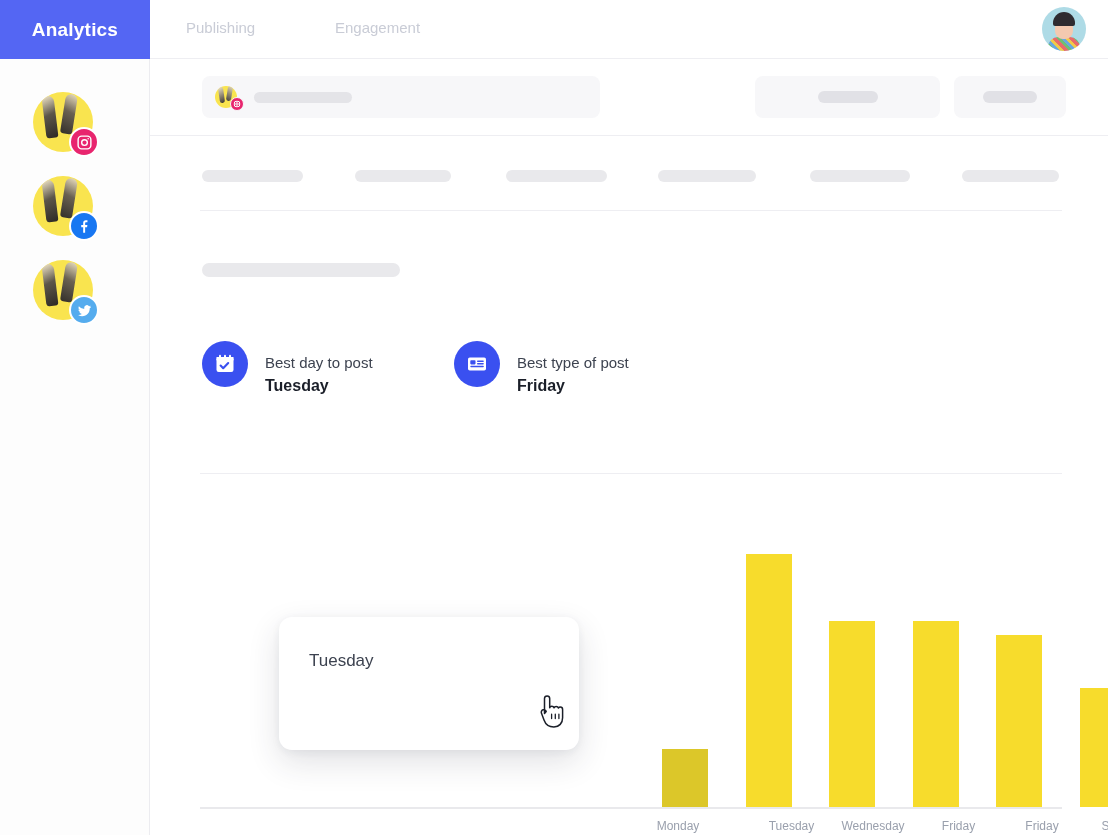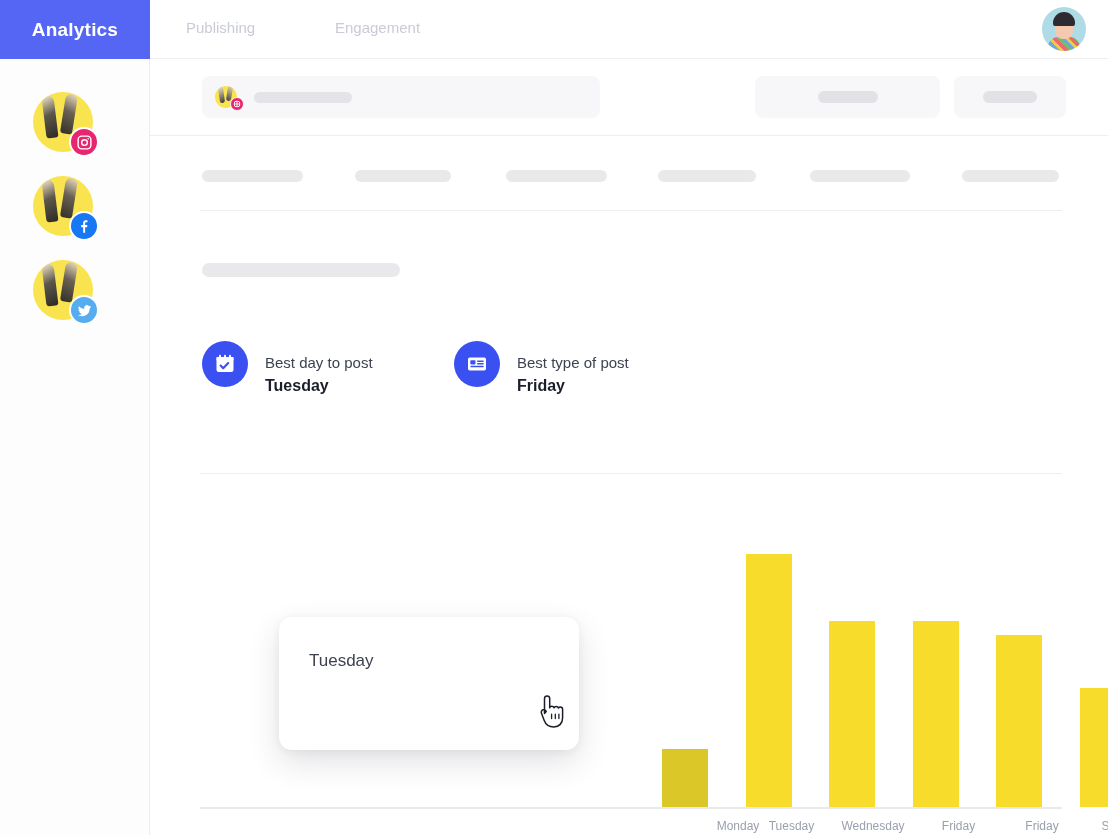"Monday" div.daylabel { left: 565px -> 505px }
